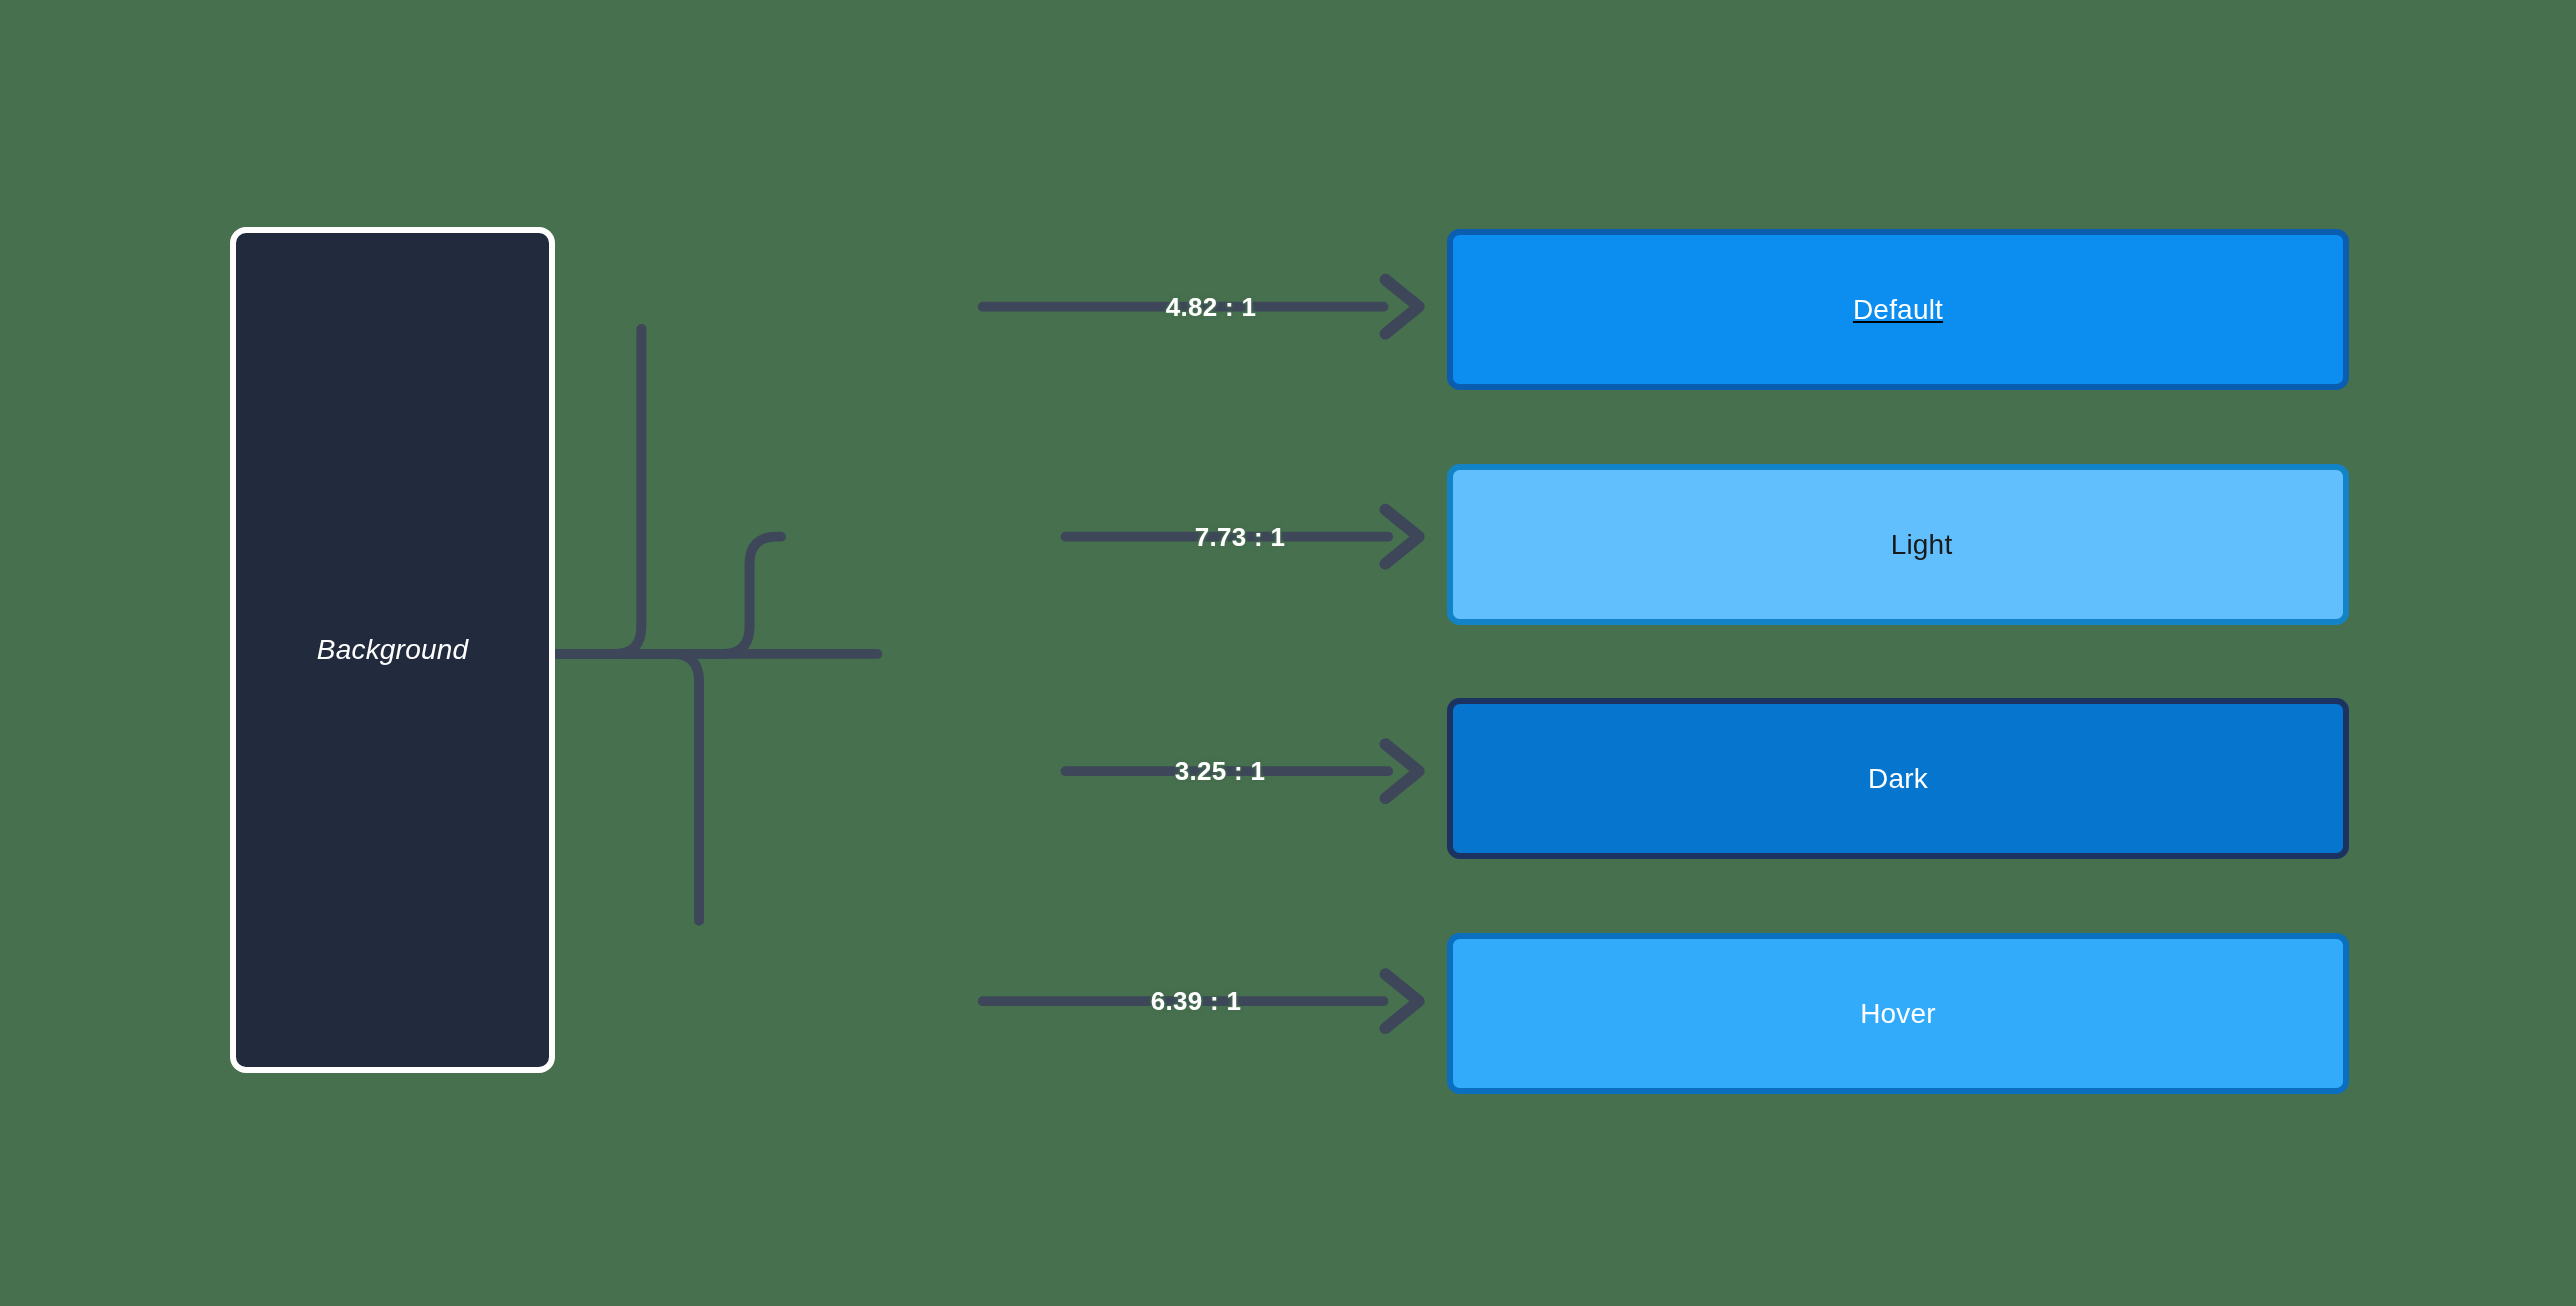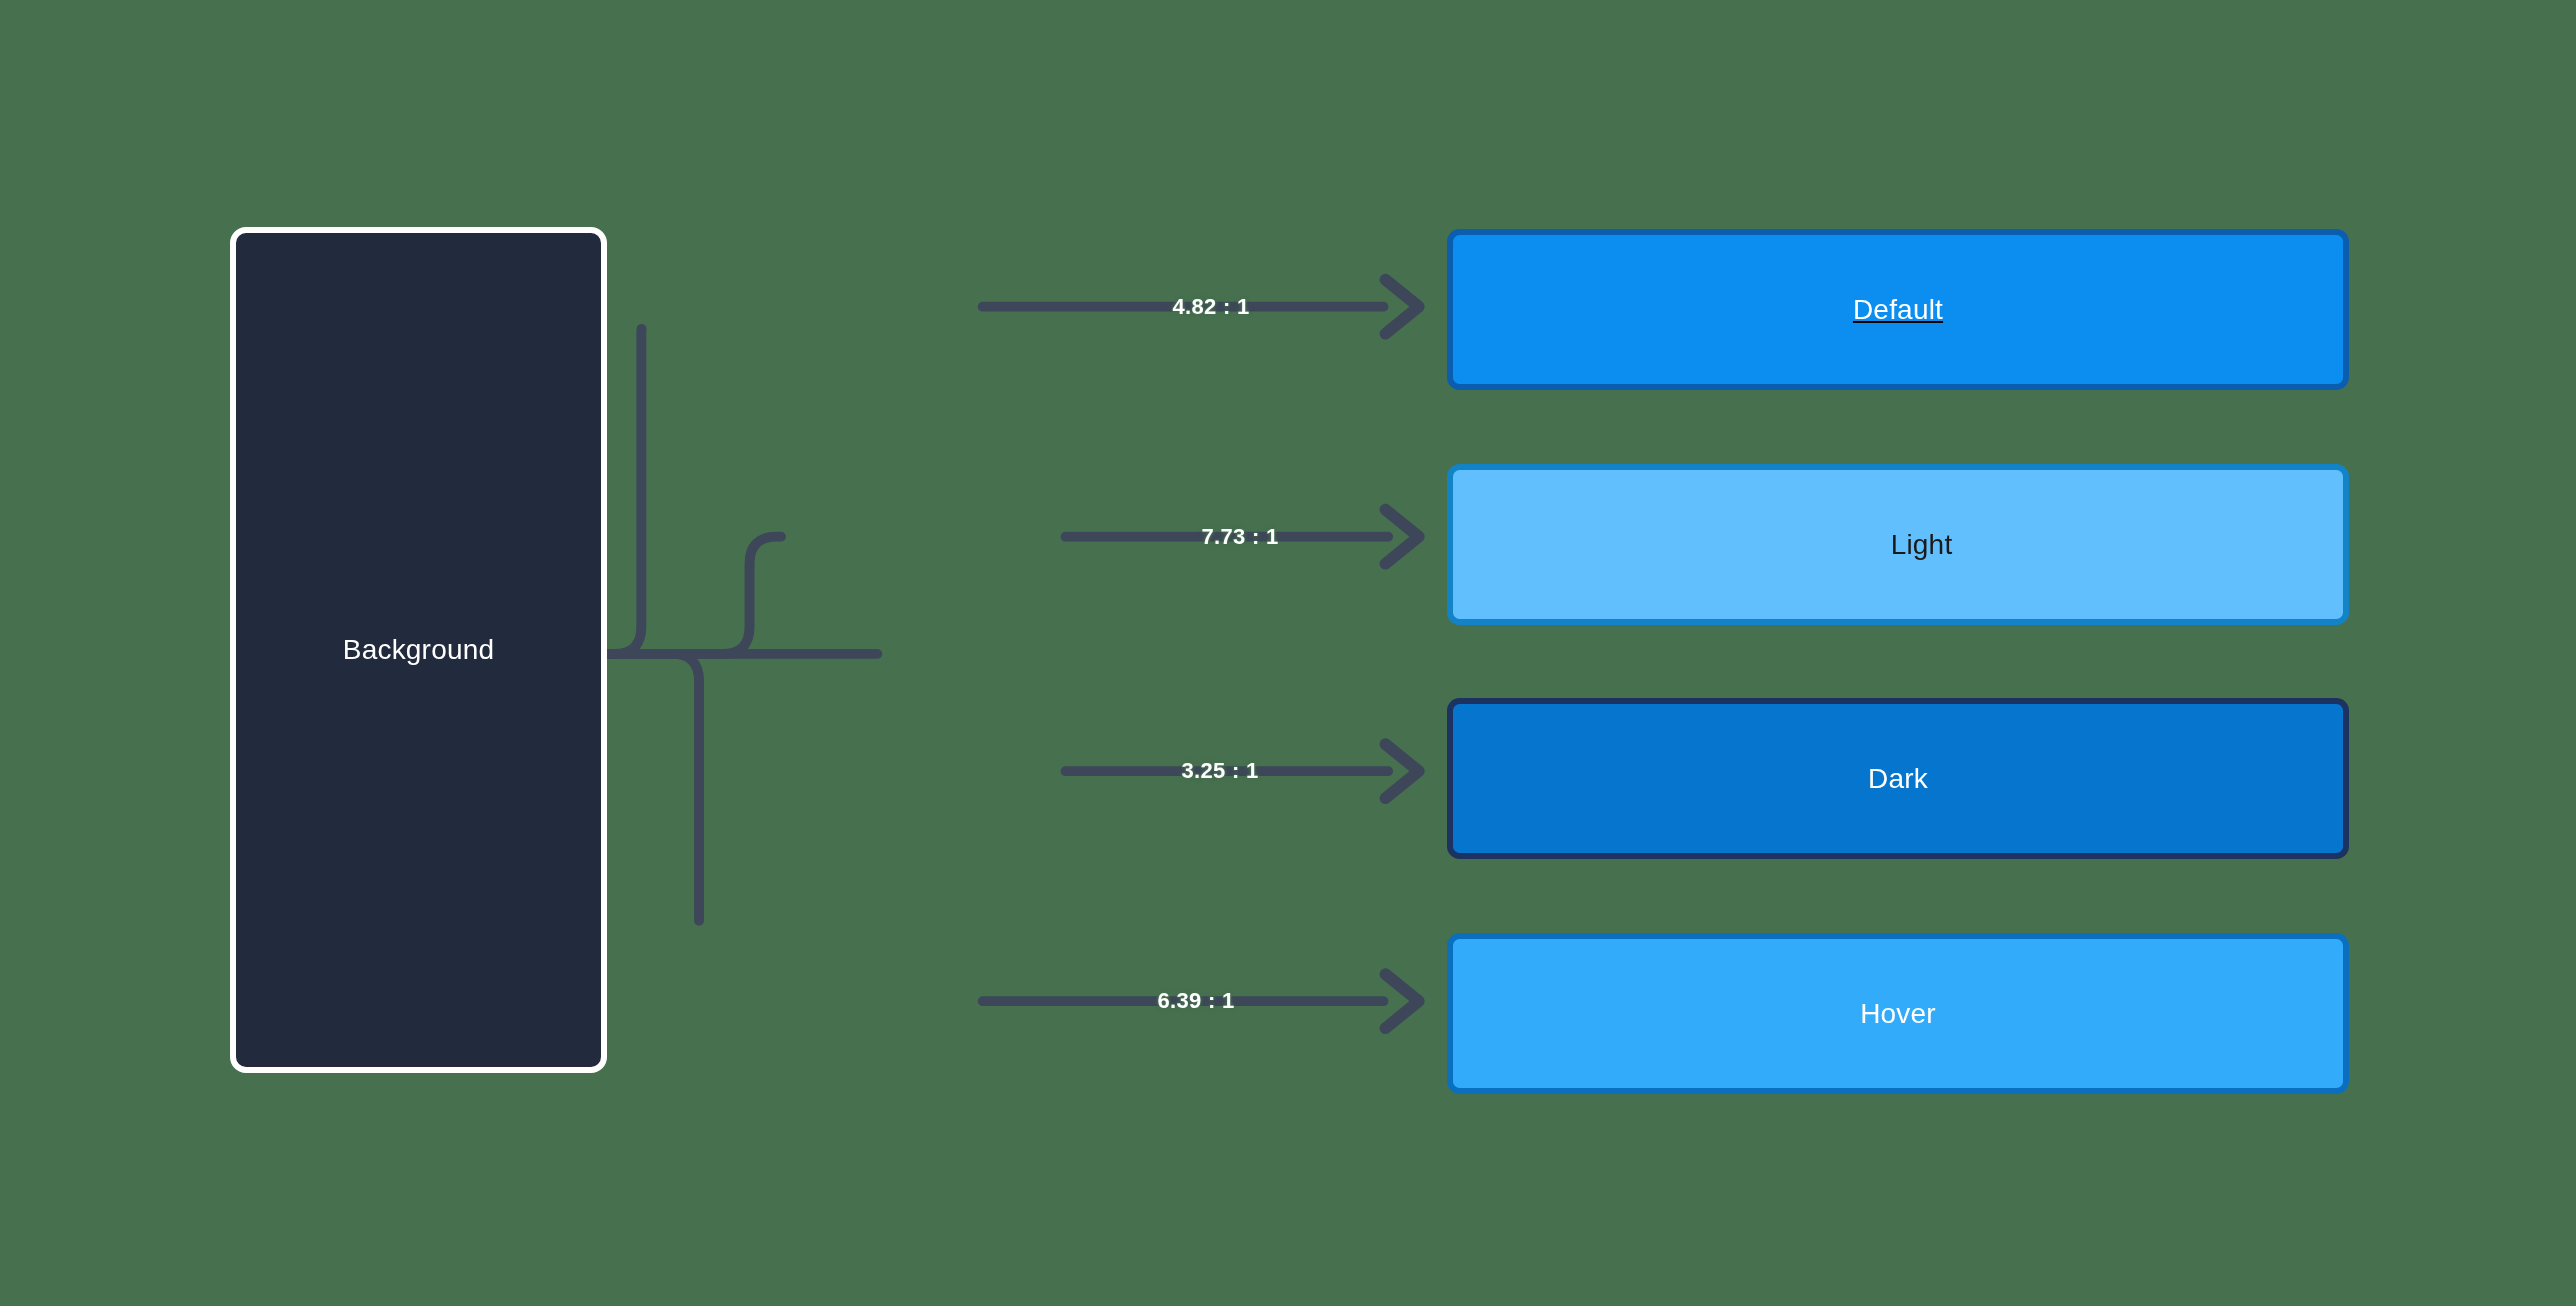"4.82 : 1" .ratio-label { font-size: 22px -> 26px }
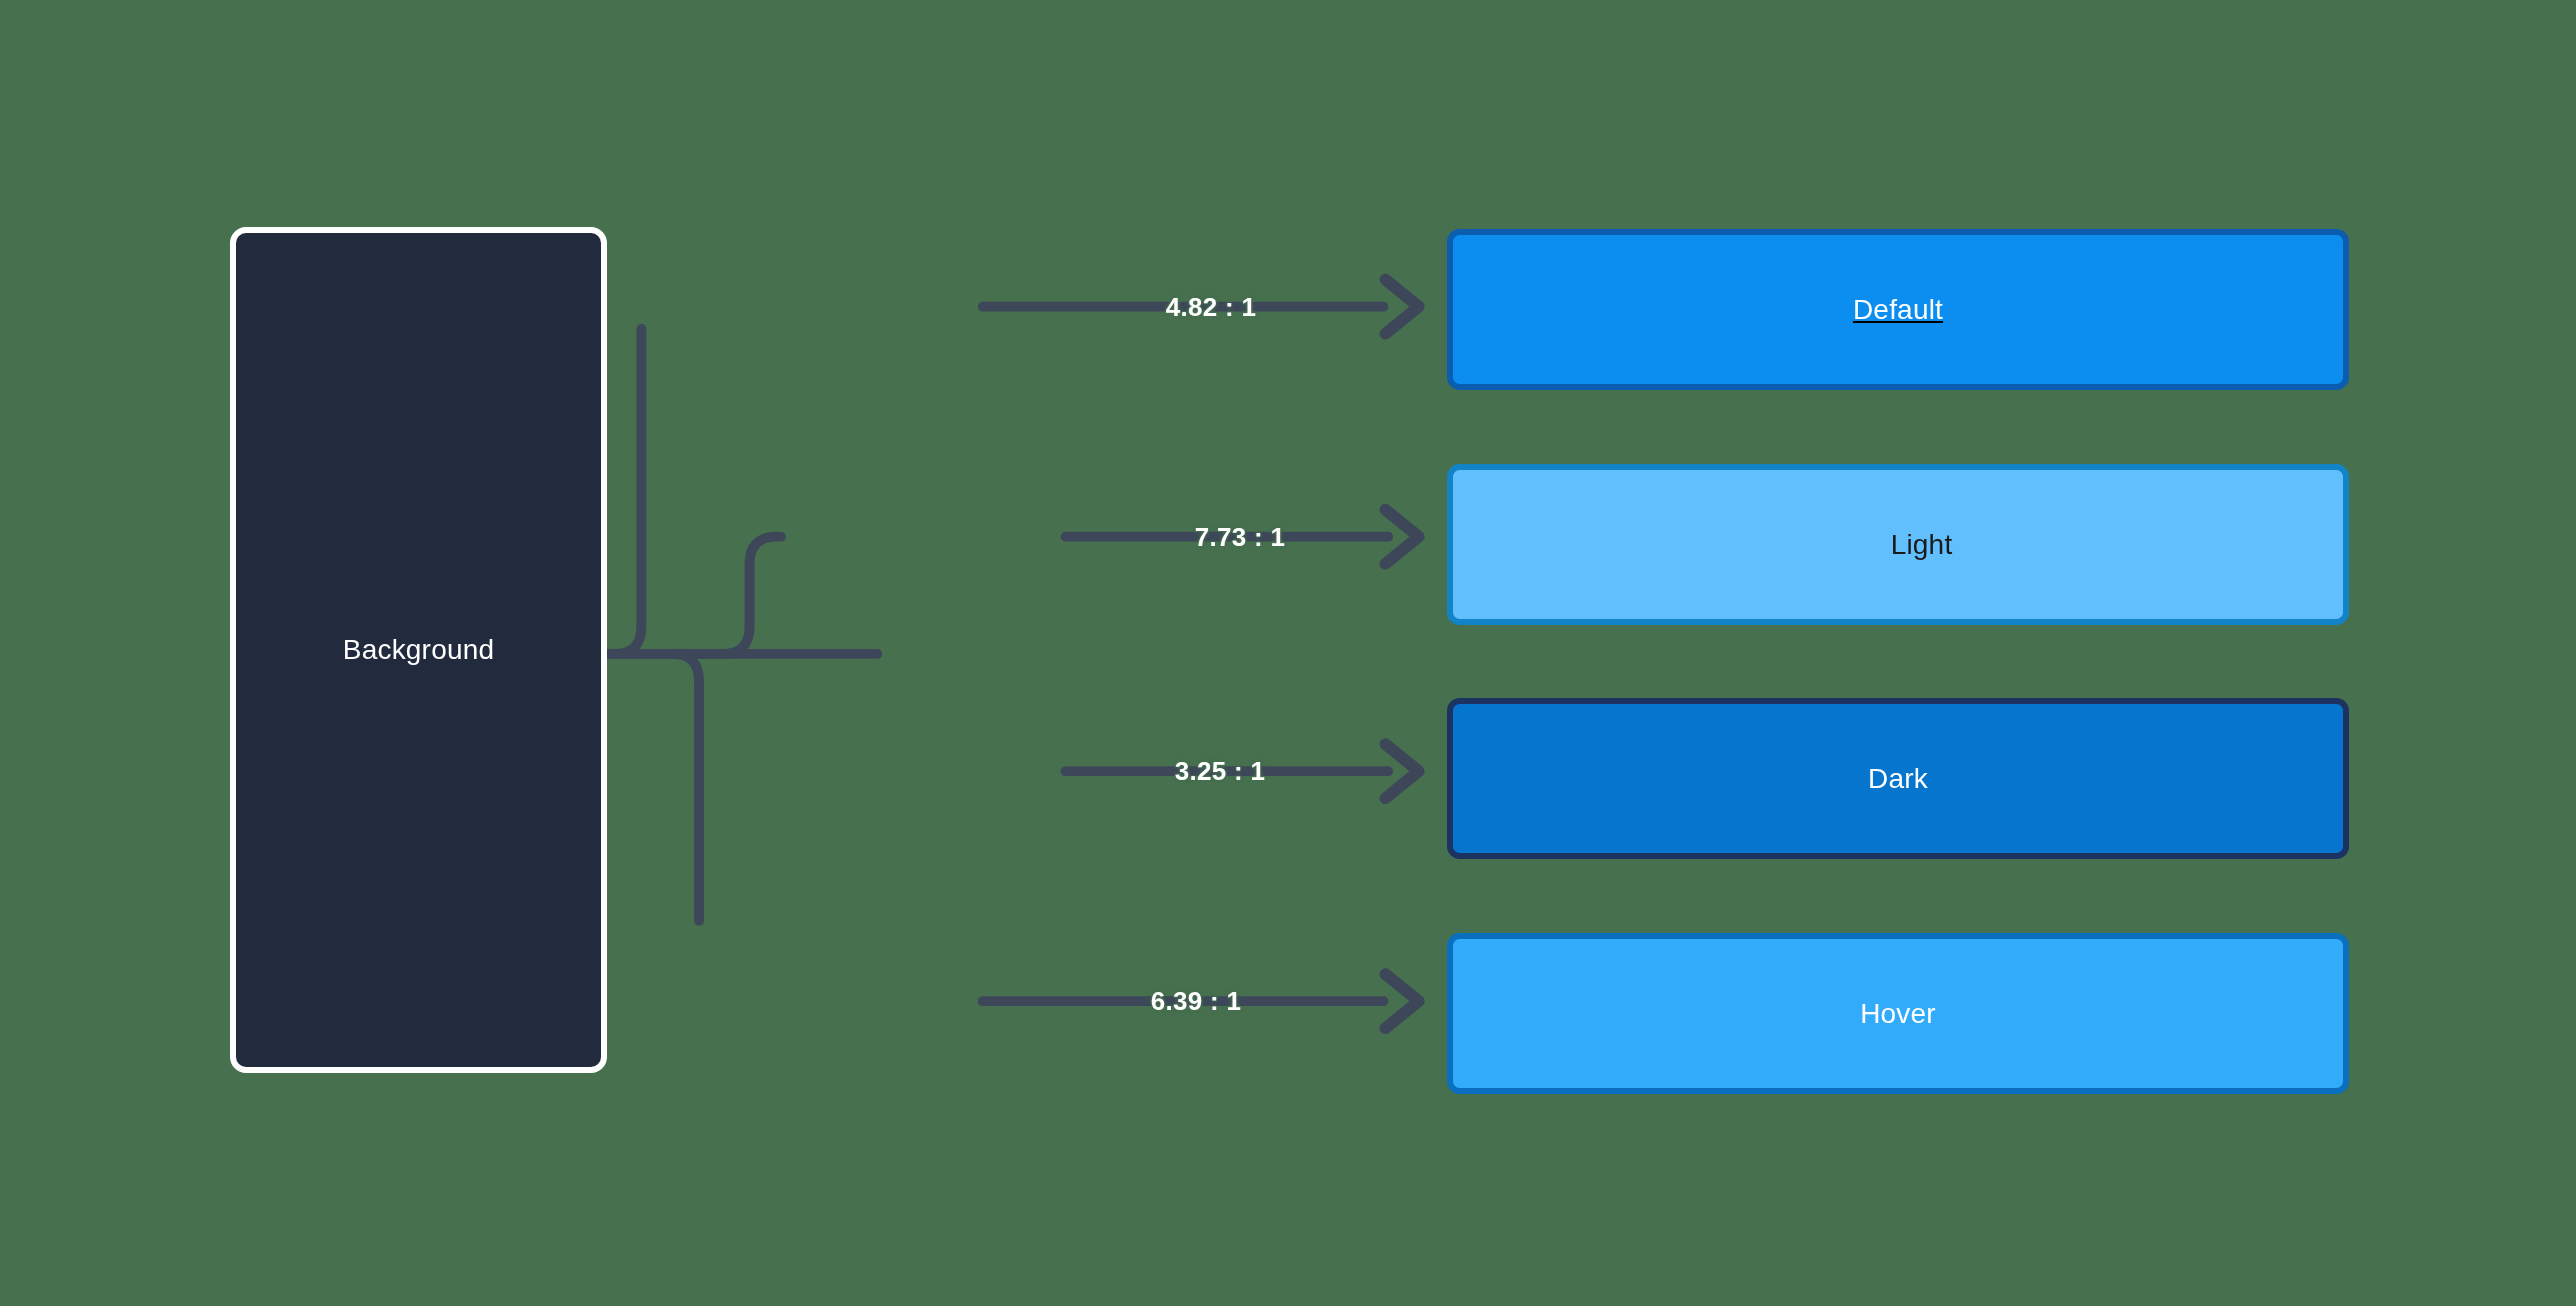"Background" .source-node { font-style: none -> italic; width: 377px -> 325px }
